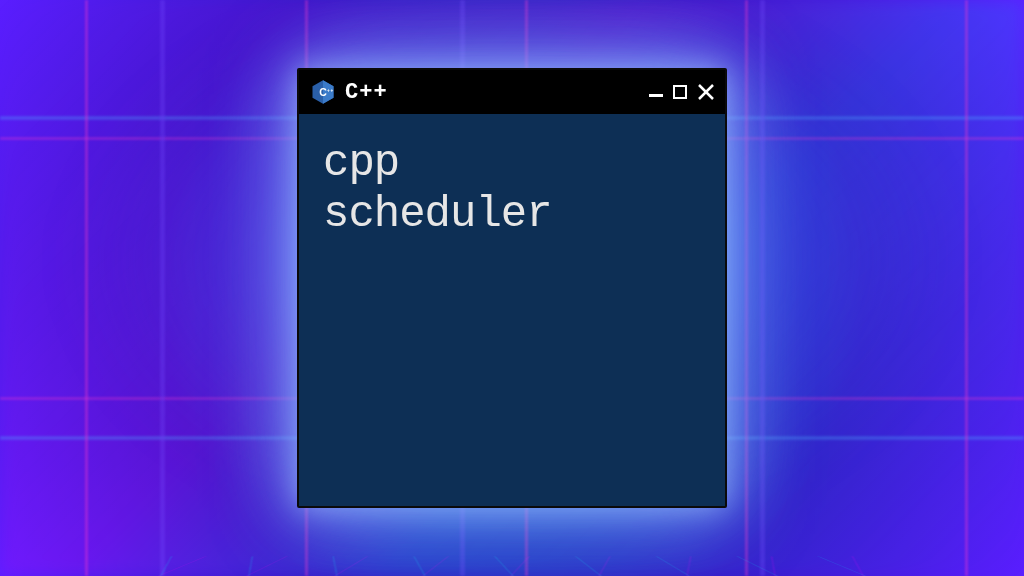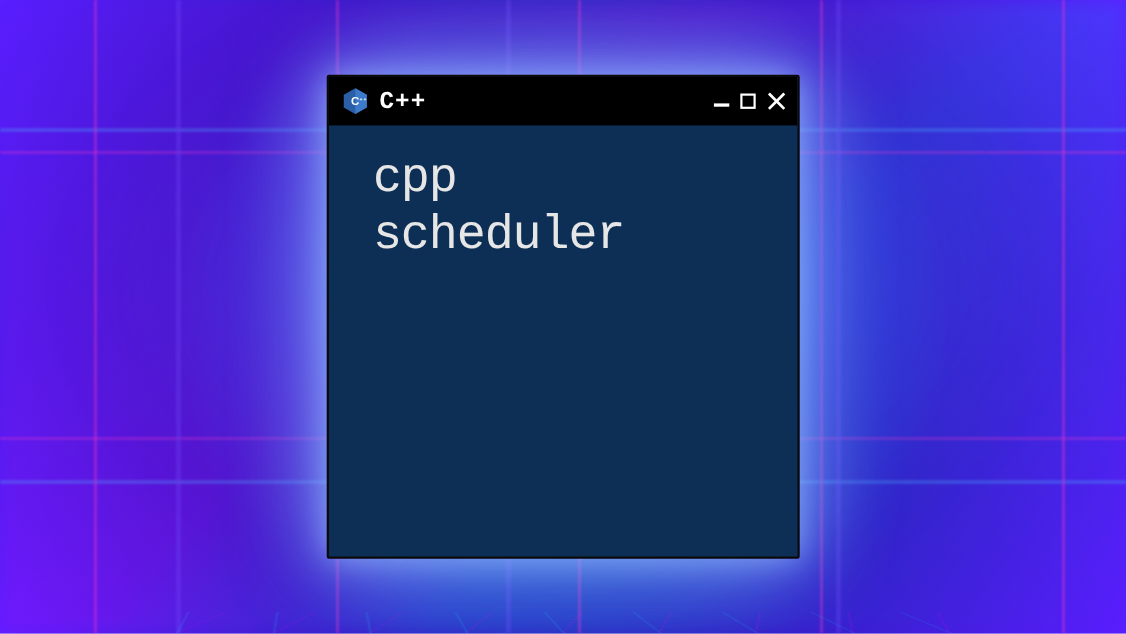"cpp" .terminal-body { padding: 24px 40px -> 24px 24px }
